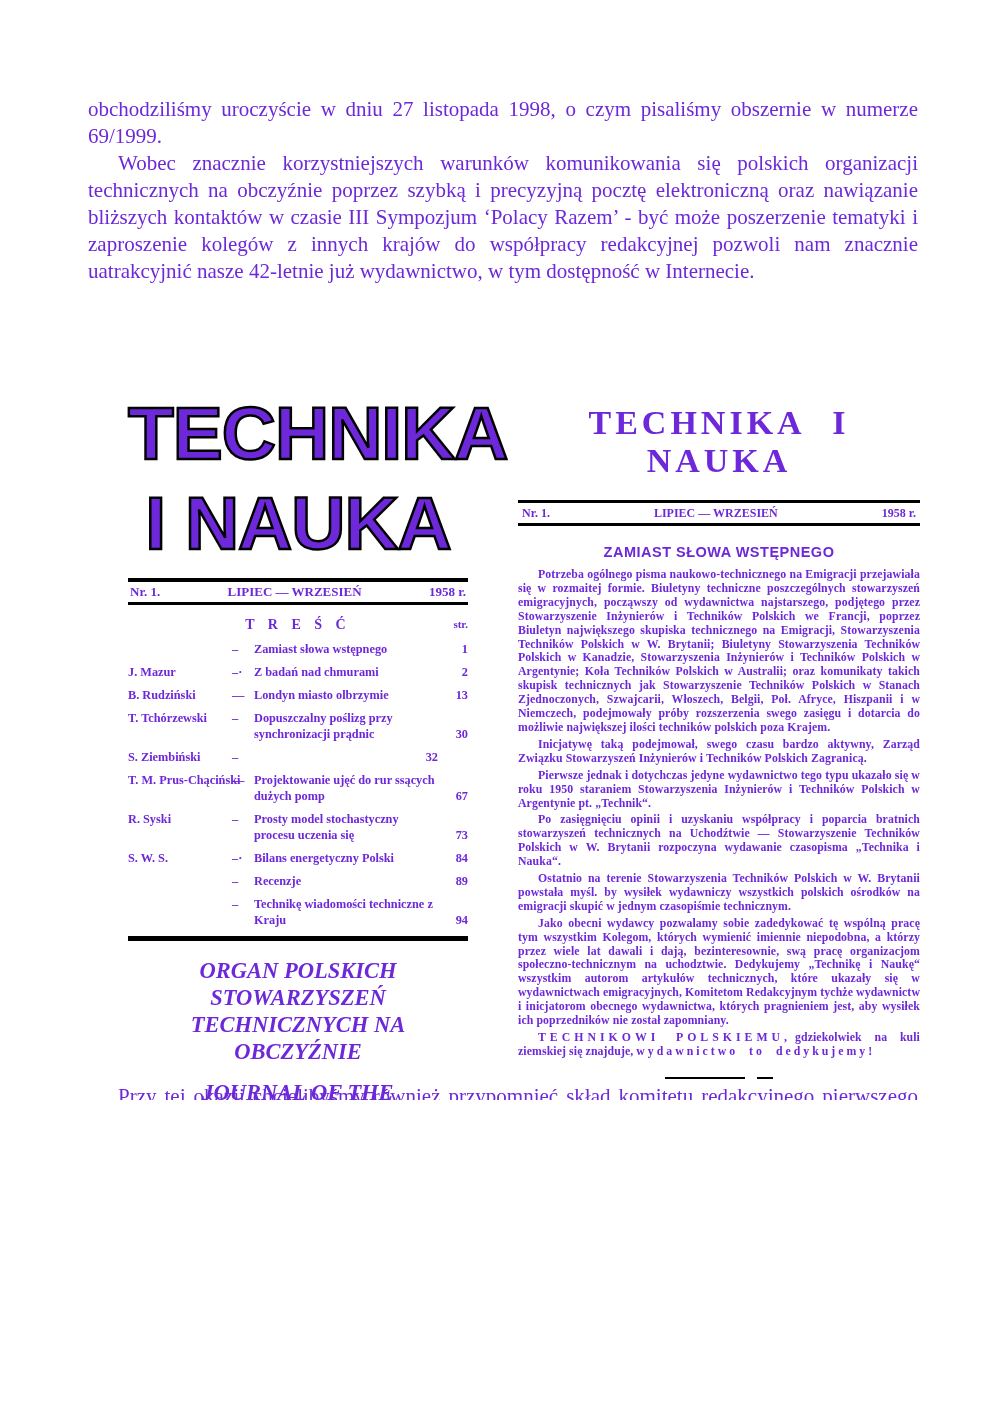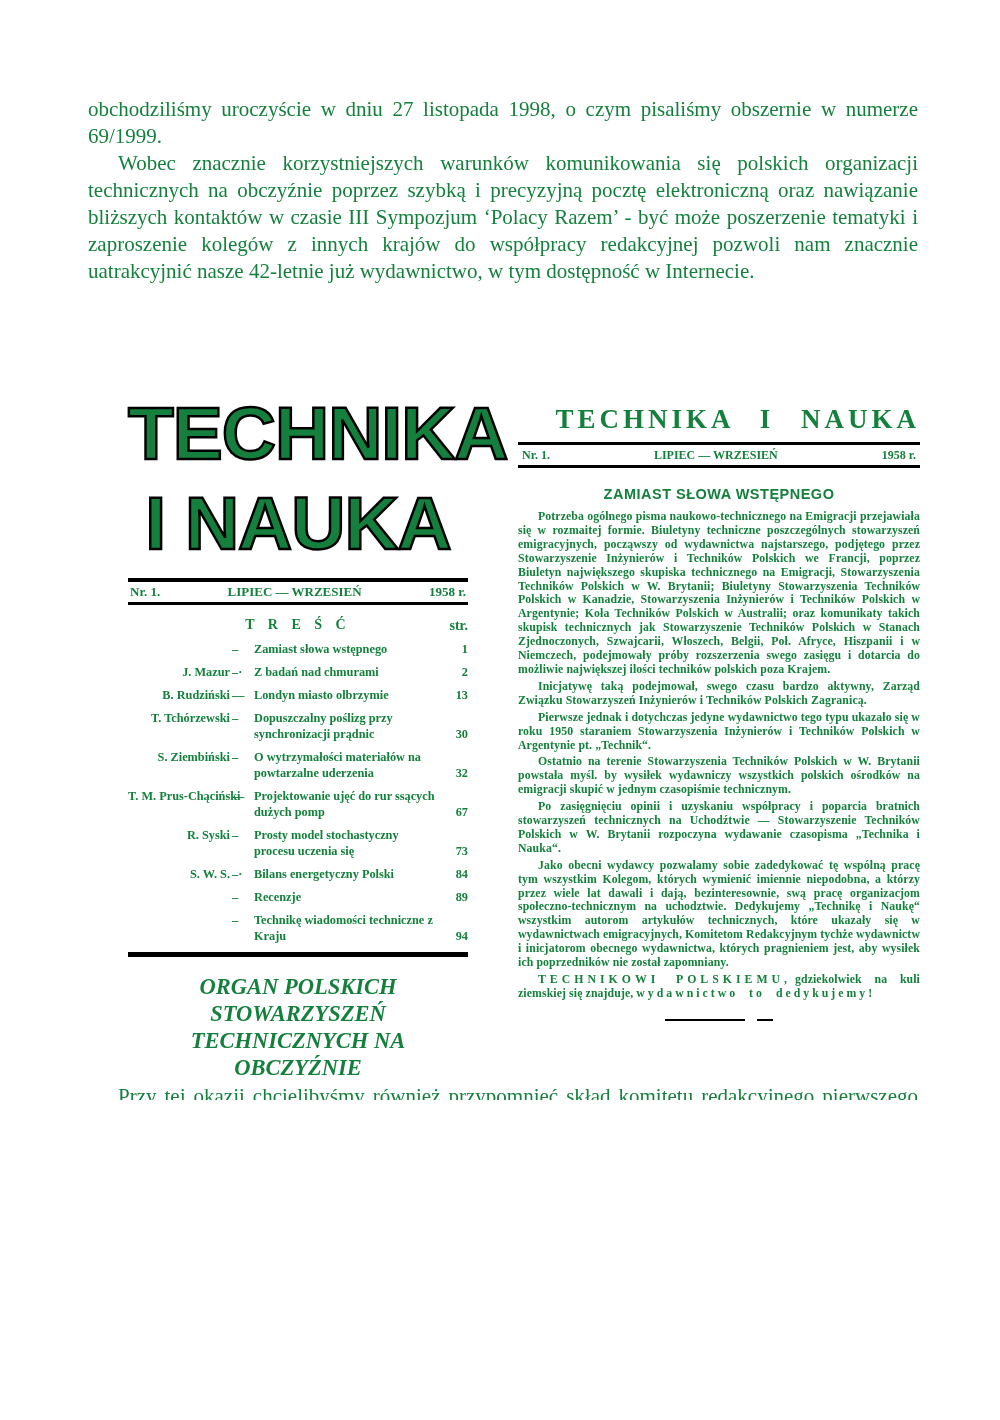"obchodziliśmy uroczyście w dniu 27" .page { color: #15803d -> #6d28d9 }
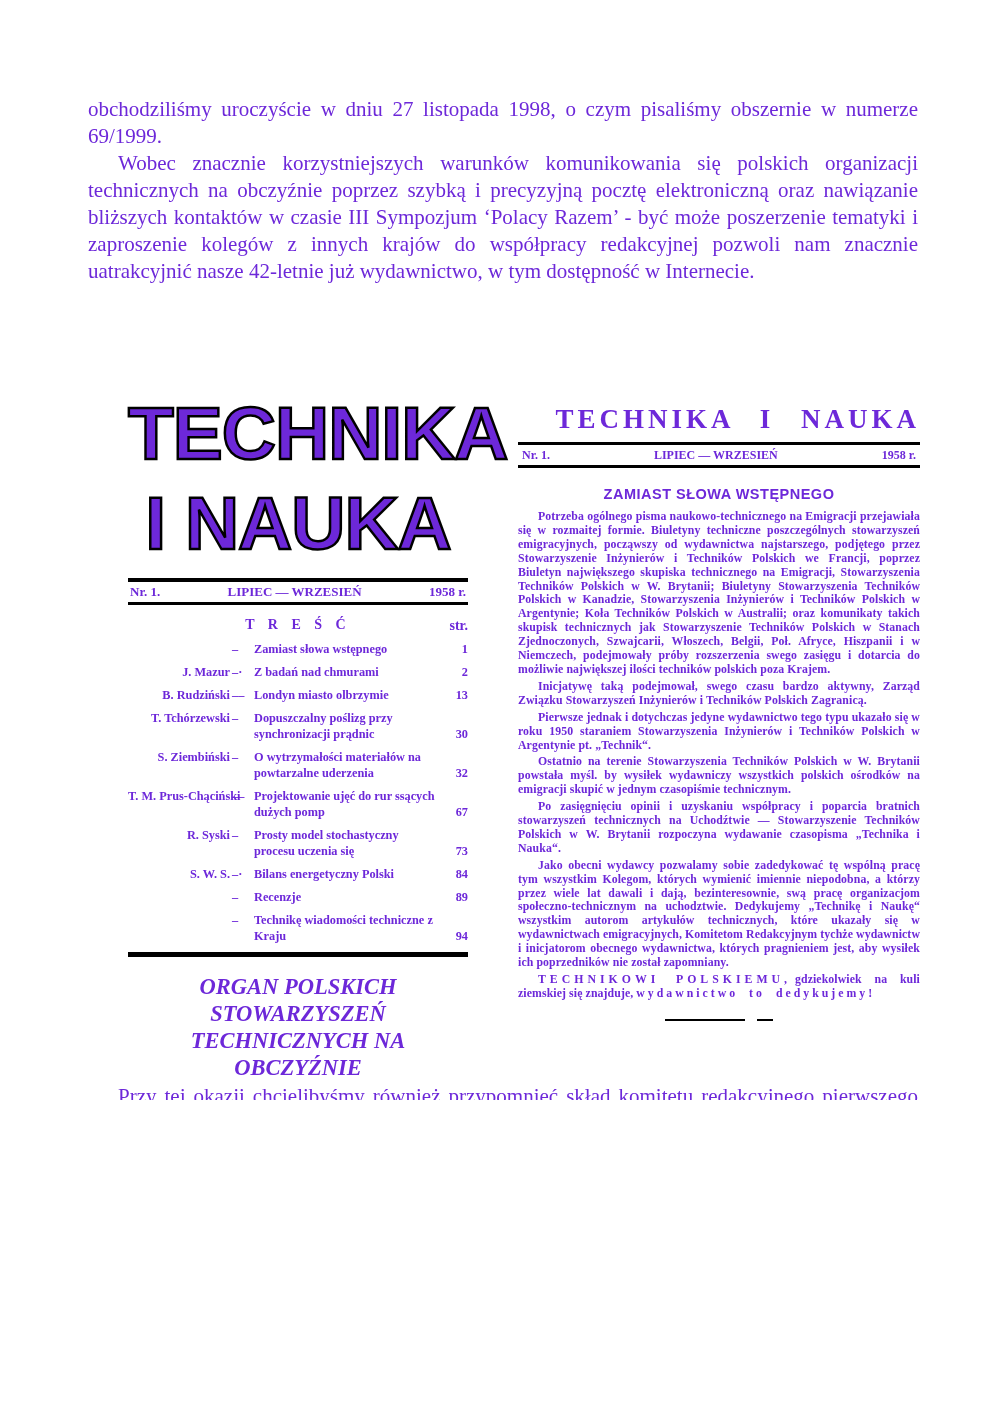"TECHNIKA I NAUKA" .fp-title { font-size: 27px -> 34px; padding-bottom: 7px -> 20px; text-align: right -> center }
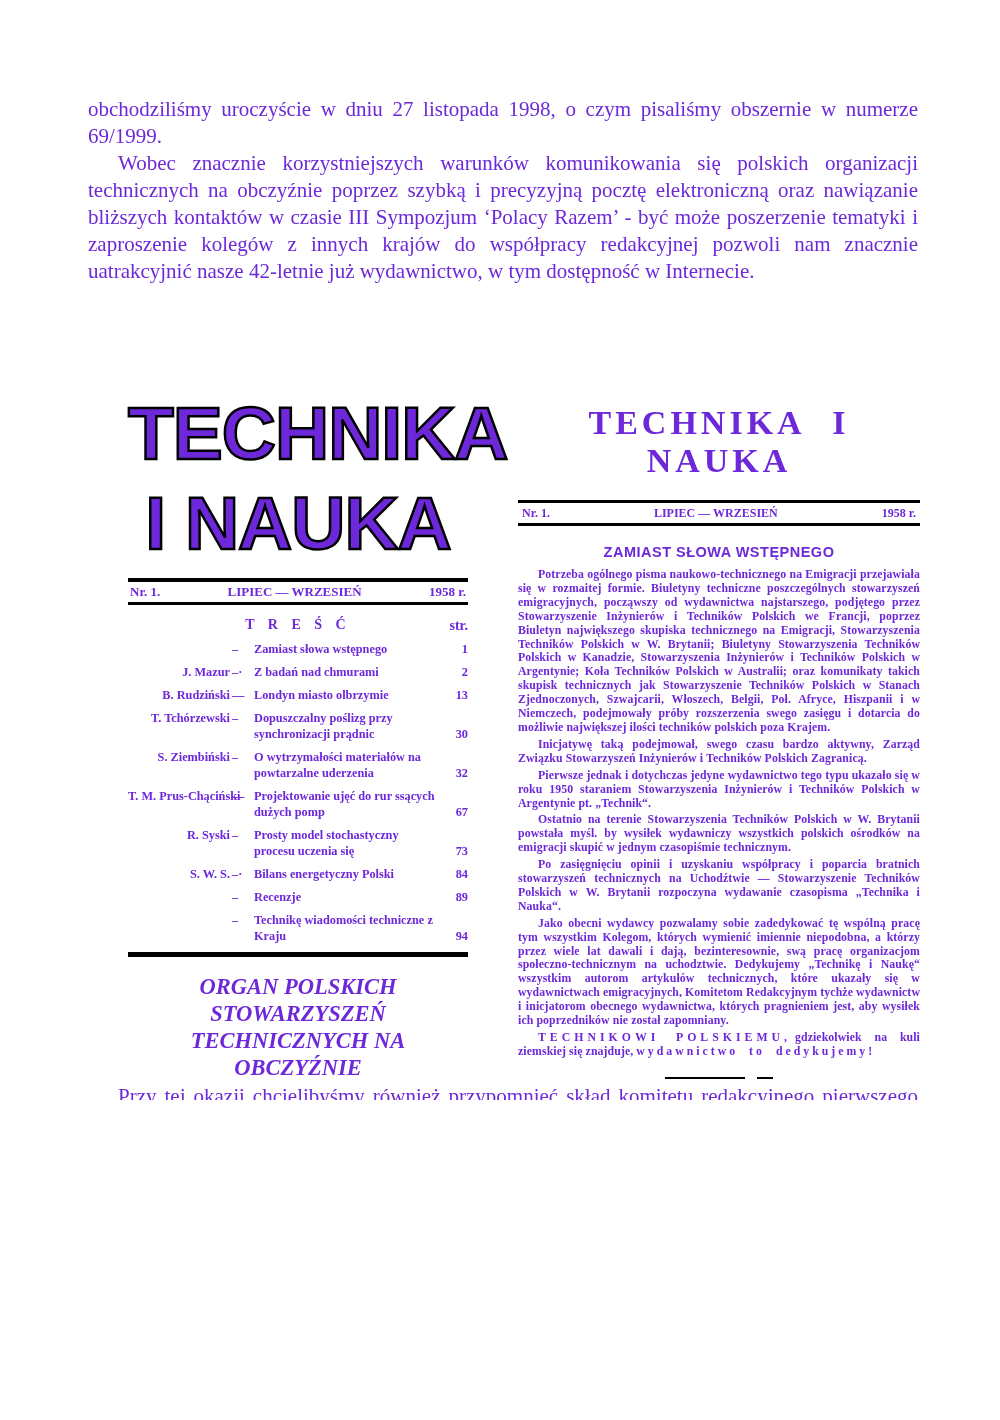"str." .toc-head .str { font-size: 14px -> 11px }
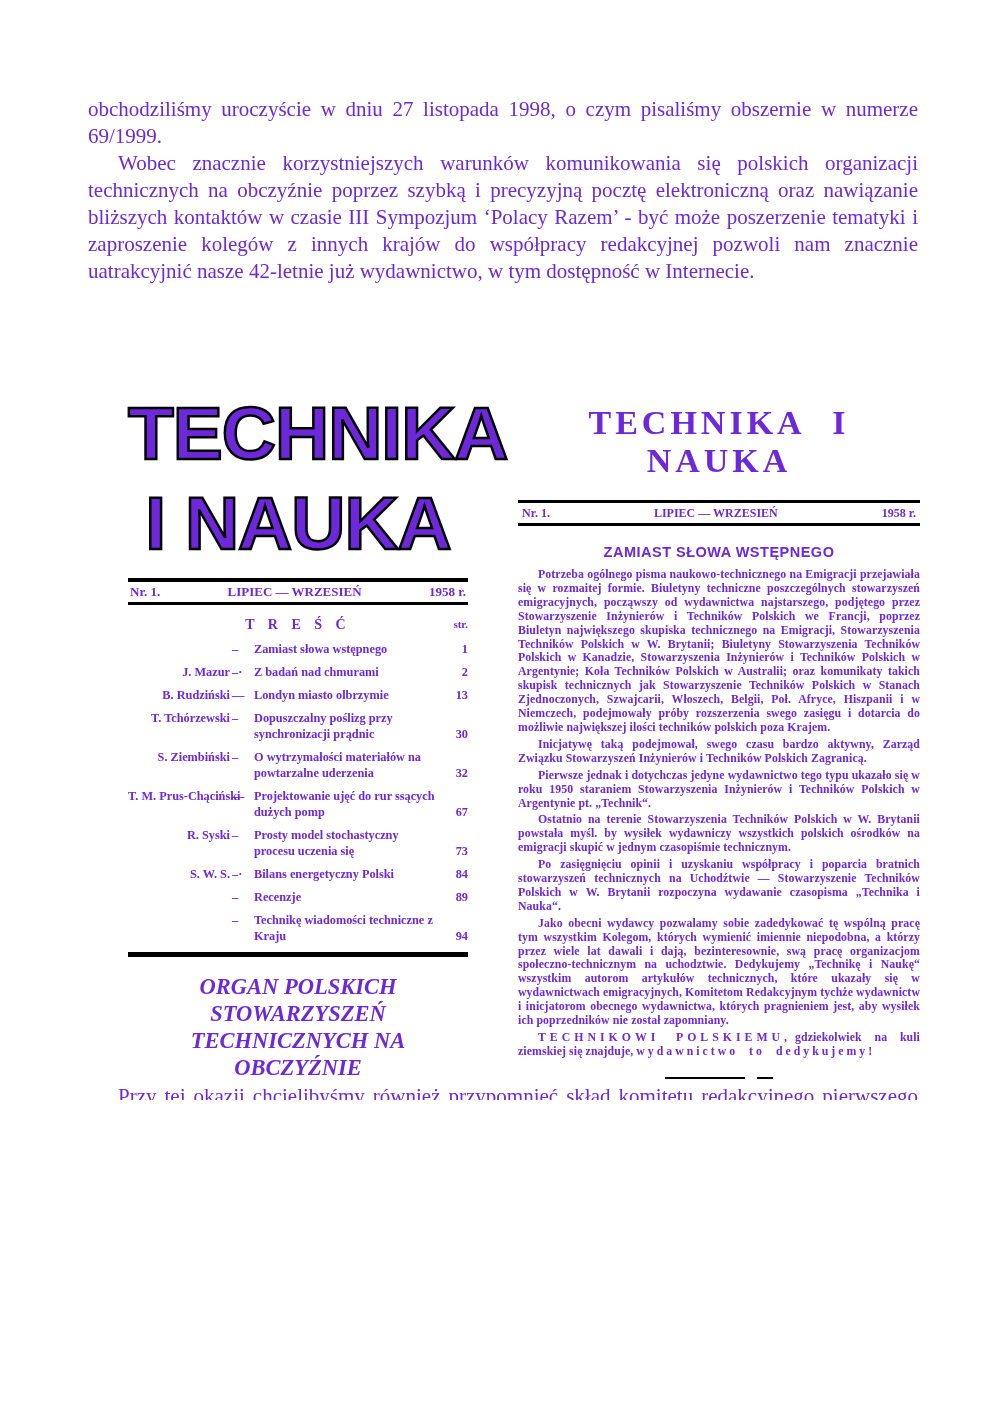"J. Mazur" .toc-row .author { text-align: right -> none }
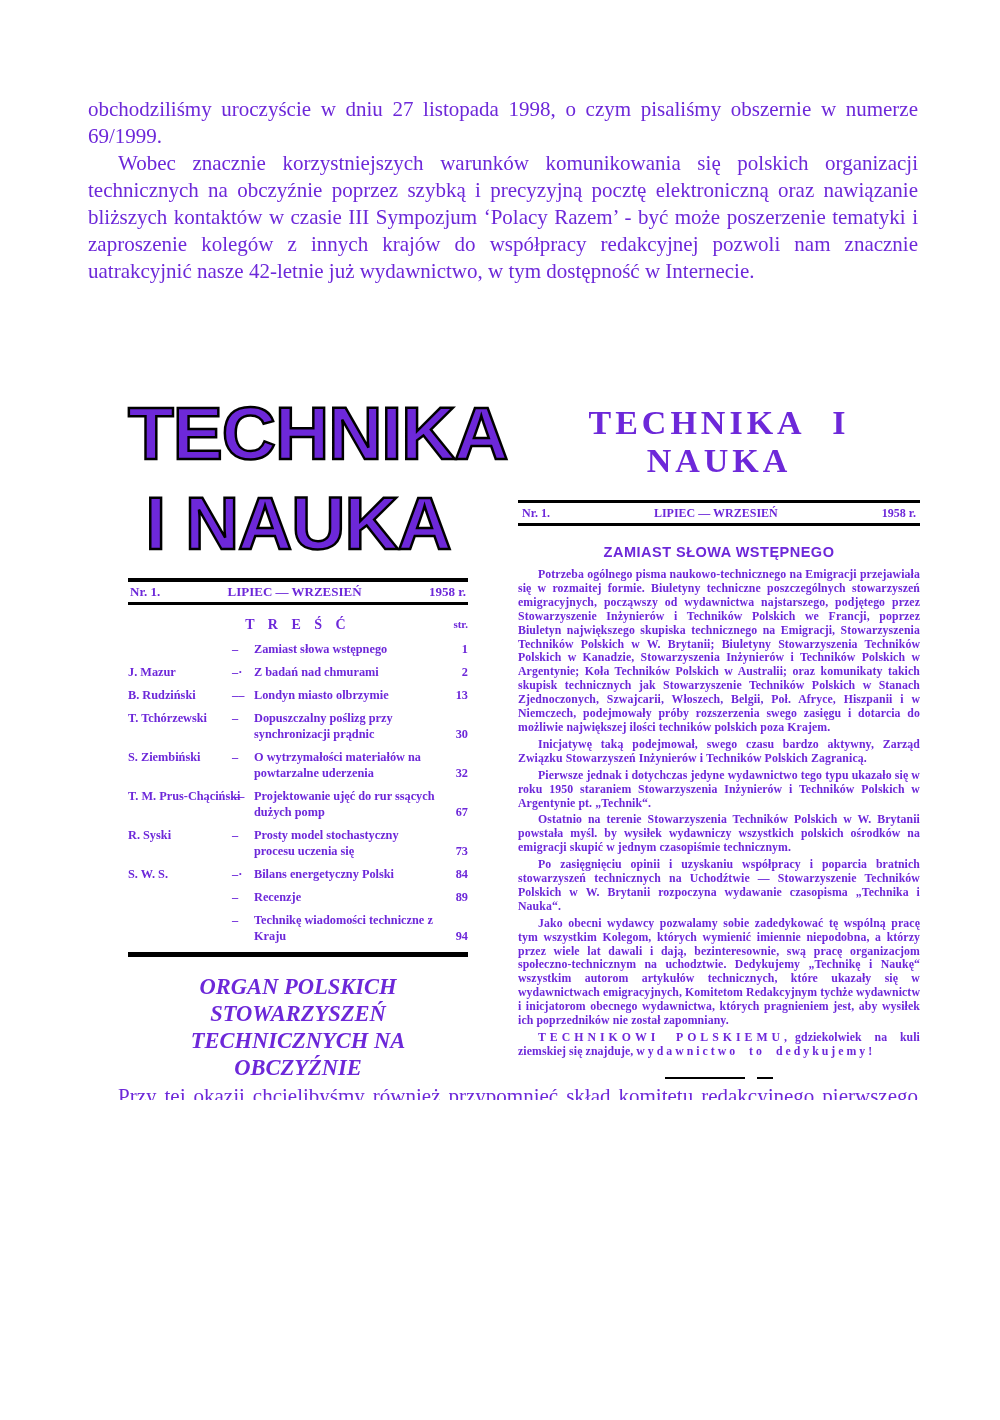"O wytrzymałości materiałów na" span { html: <span>O wytrzymałości materiałów na powtarzalne uderzenia</span> -> none }
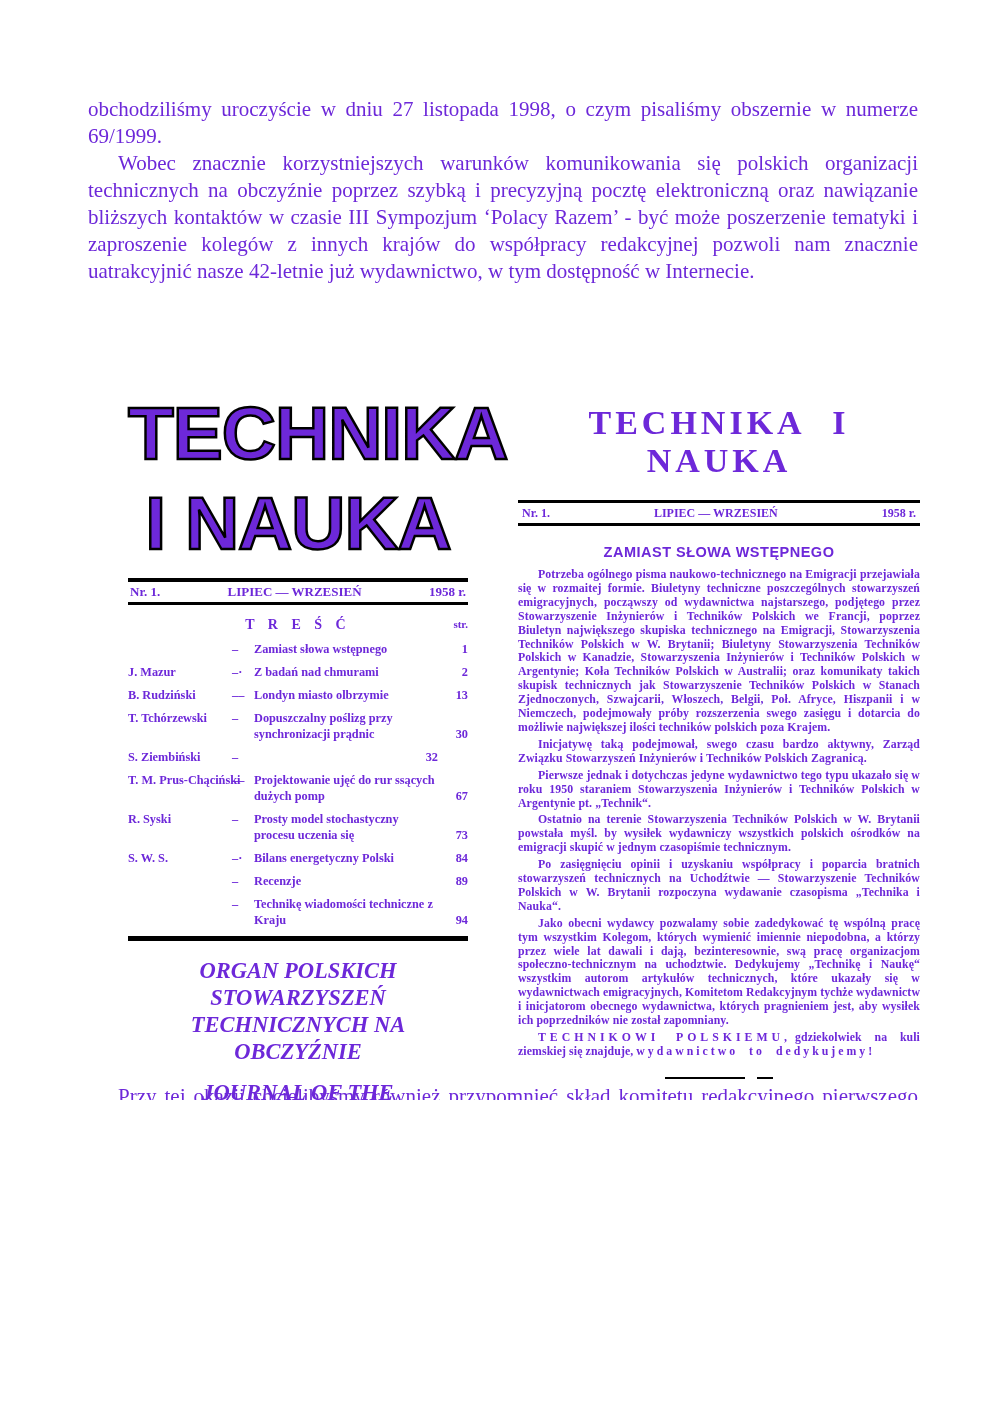"Ostatnio na terenie Stowarzyszenia" p { order: before "Po zasięgnięciu opinii i uzyskaniu" -> after "Po zasięgnięciu opinii i uzyskaniu" }
